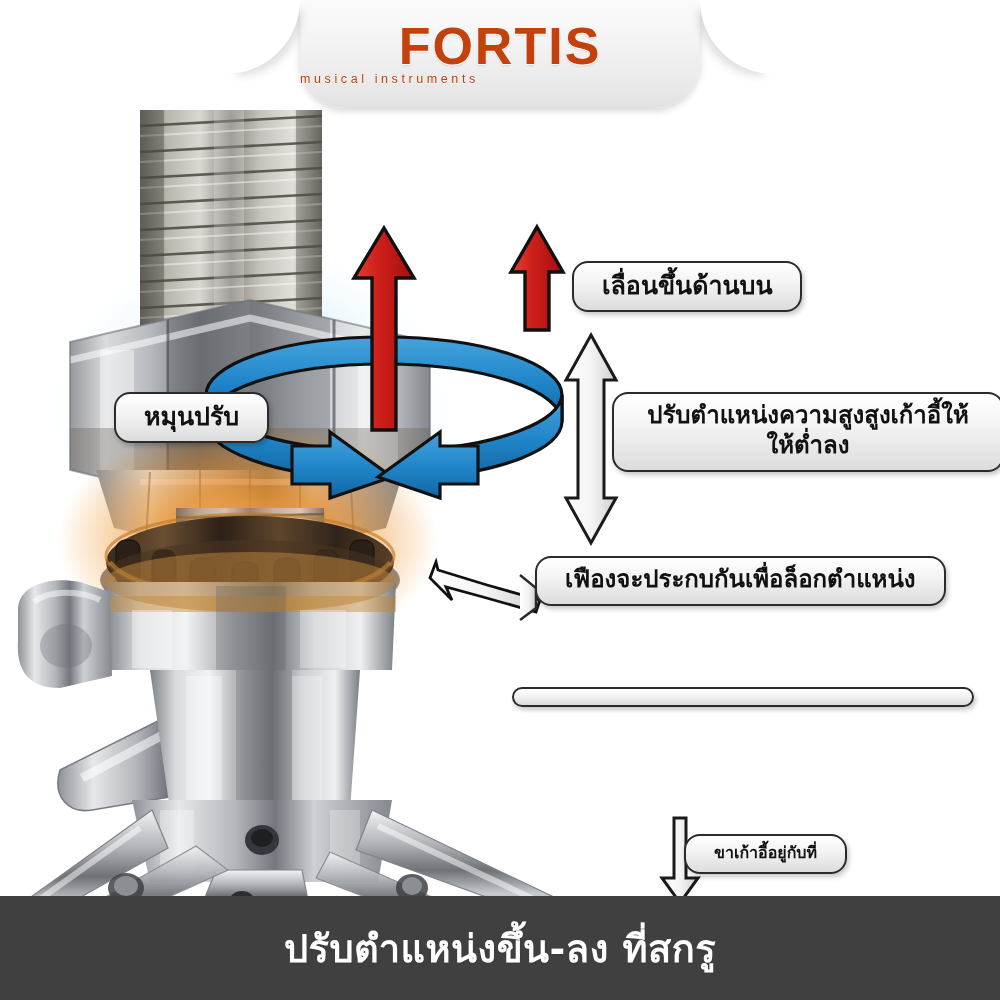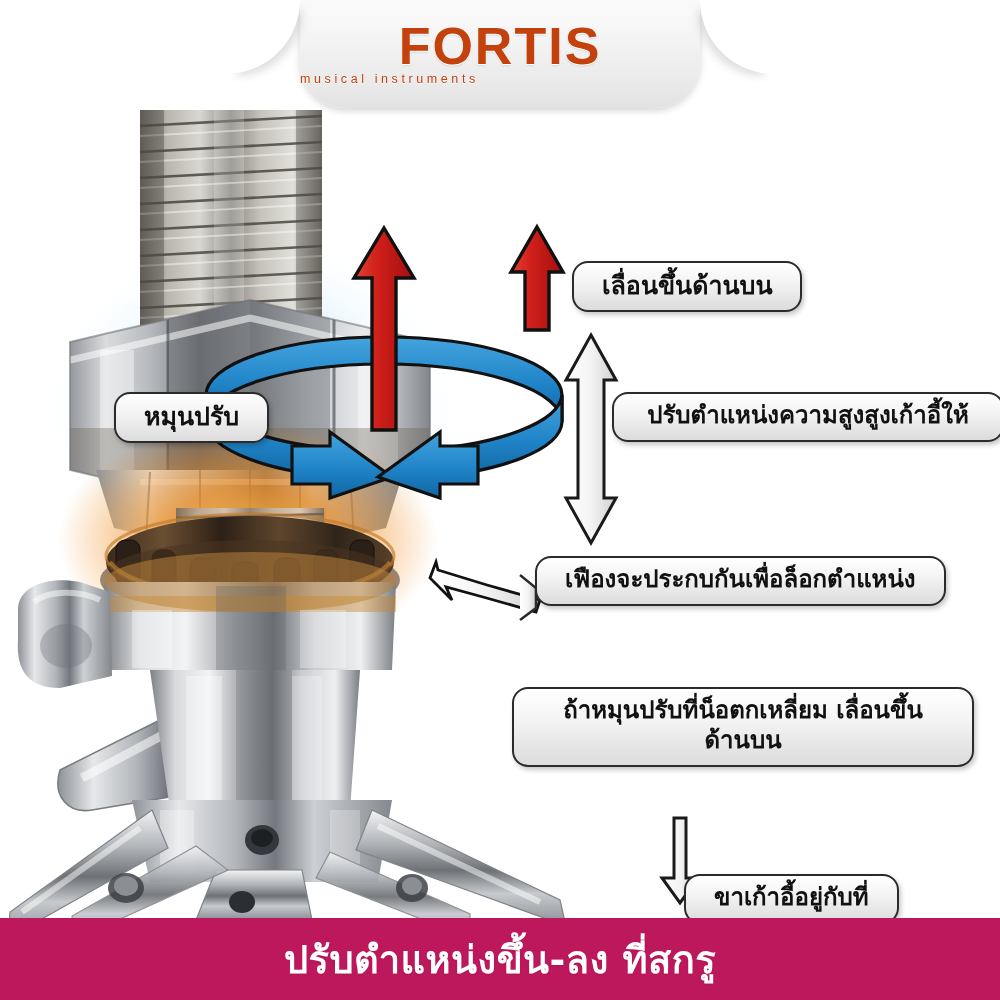"ให้ต่ำลง" div { html: none -> <div>ให้ต่ำลง</div> }
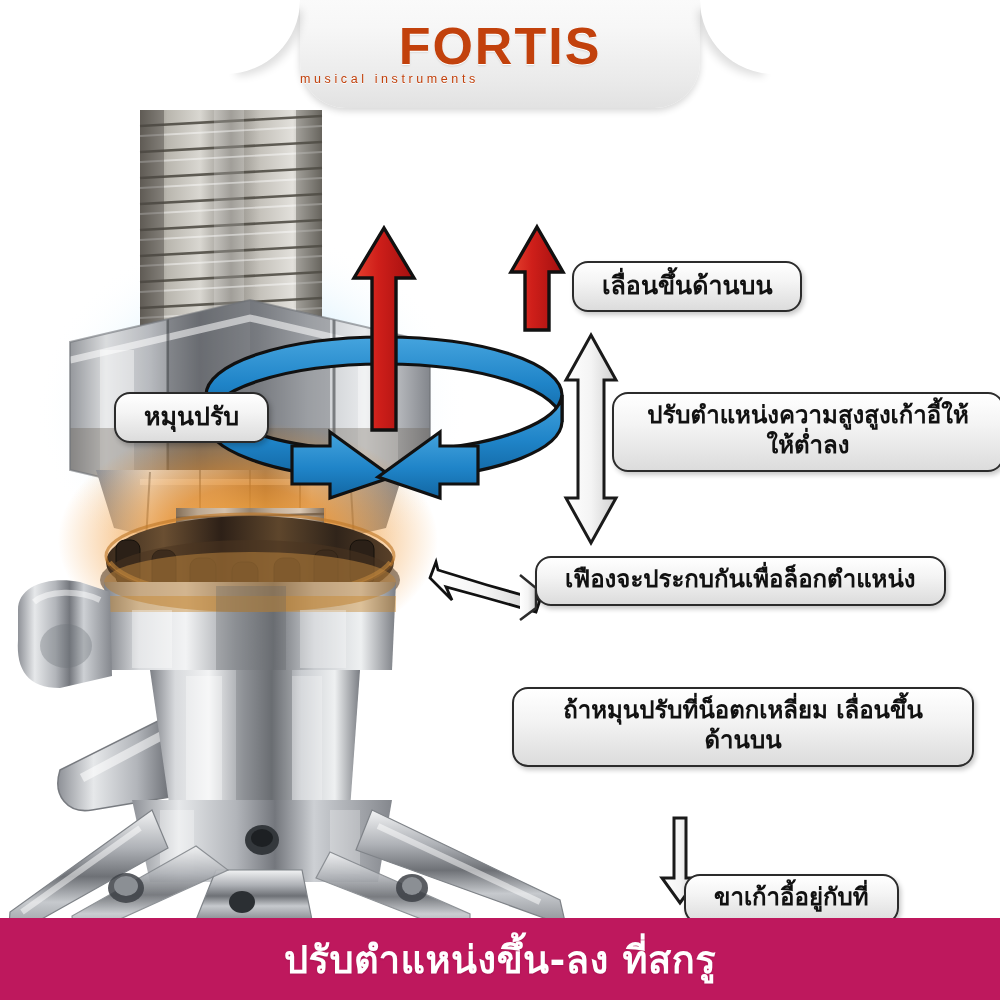"ถ้าหมุนปรับที่น็อตกเหลี่ยม" div { html: <div>ถ้าหมุนปรับที่น็อตกเหลี่ยม เลื่อนขึ้นด้านบน</div> -> none }
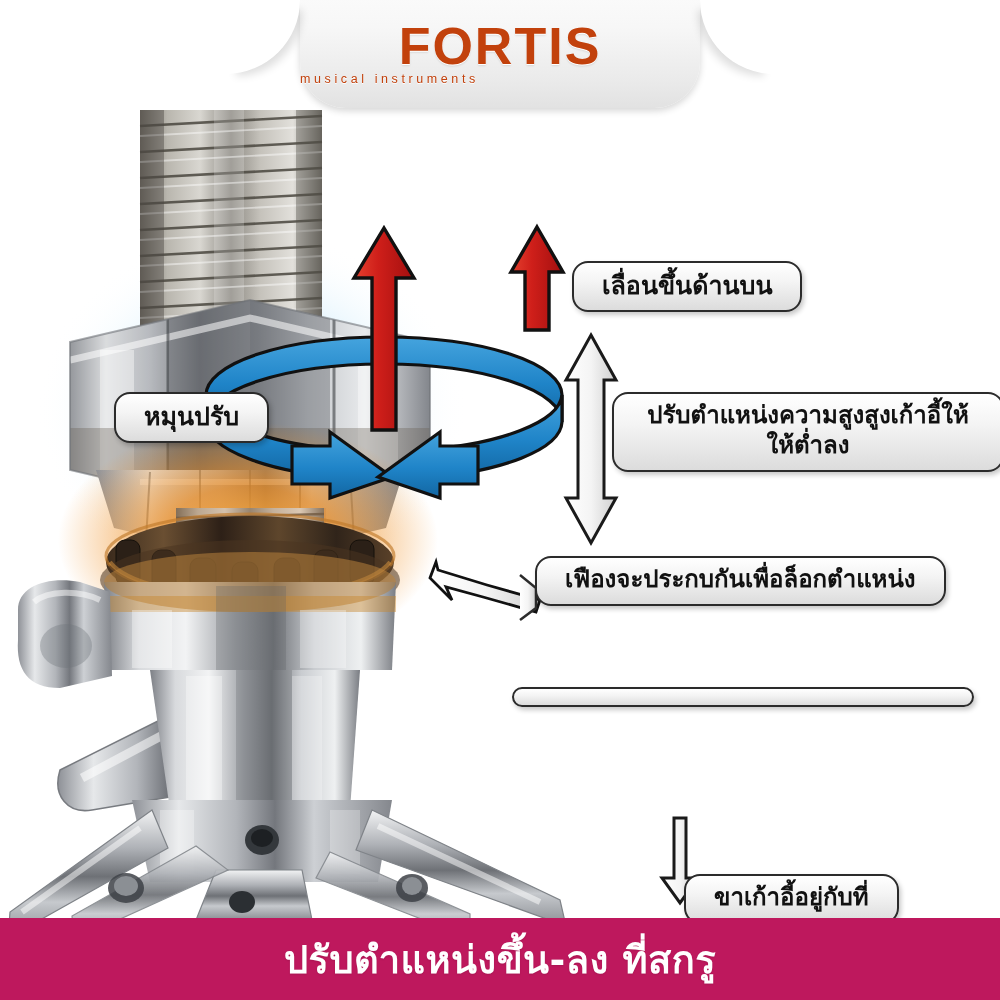"ขาเก้าอี้อยู่กับที่" #label-legs-fixed { font-size: 24px -> 16px; margin-top: 40px -> none }
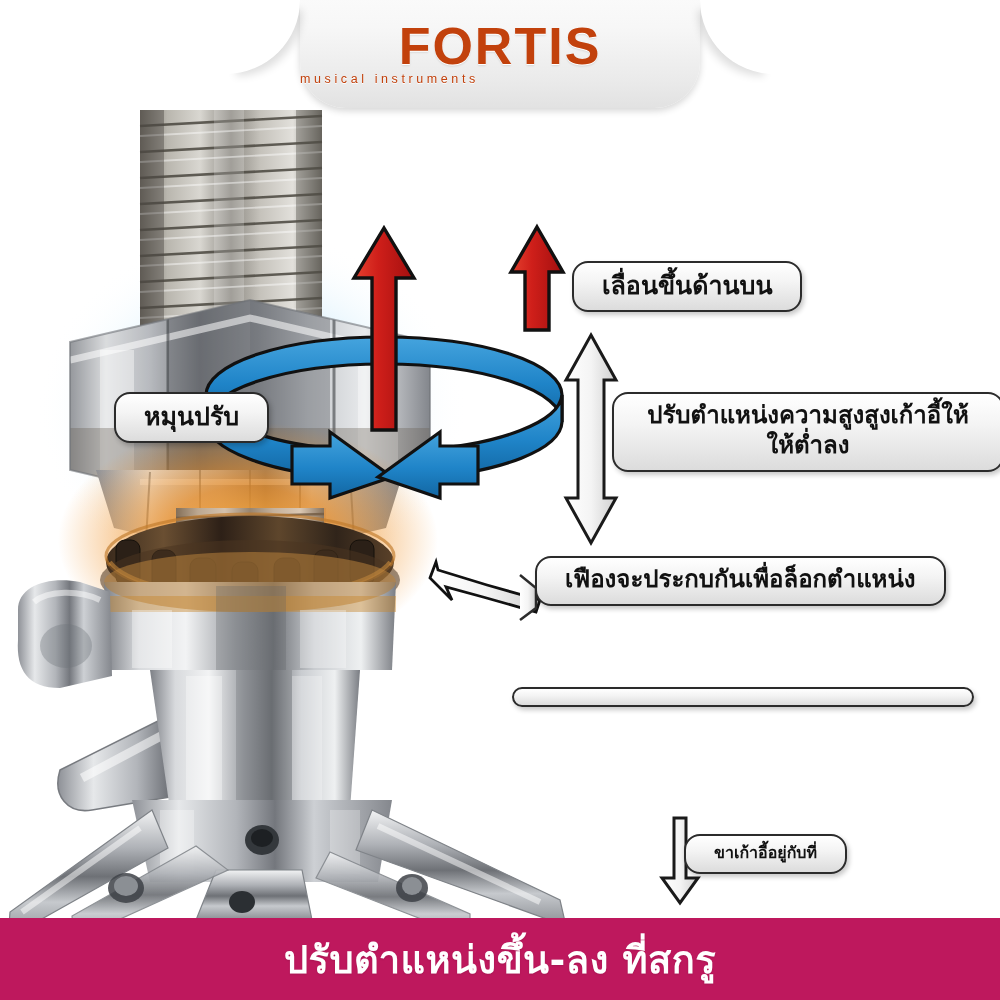"ปรับตำแหน่งขึ้น-ลง ที่สกรู" #caption-bar { background: #be185d -> #404040; height: 82px -> 104px }
